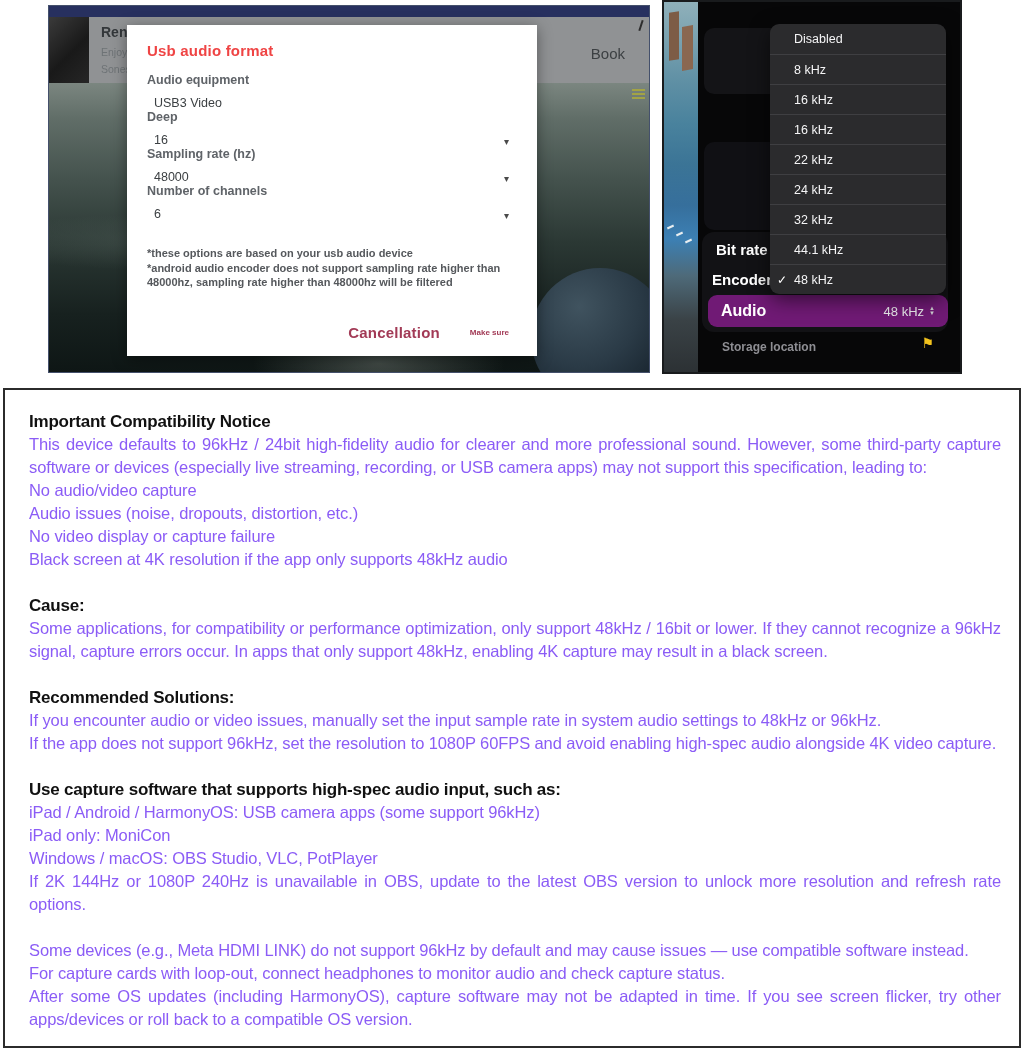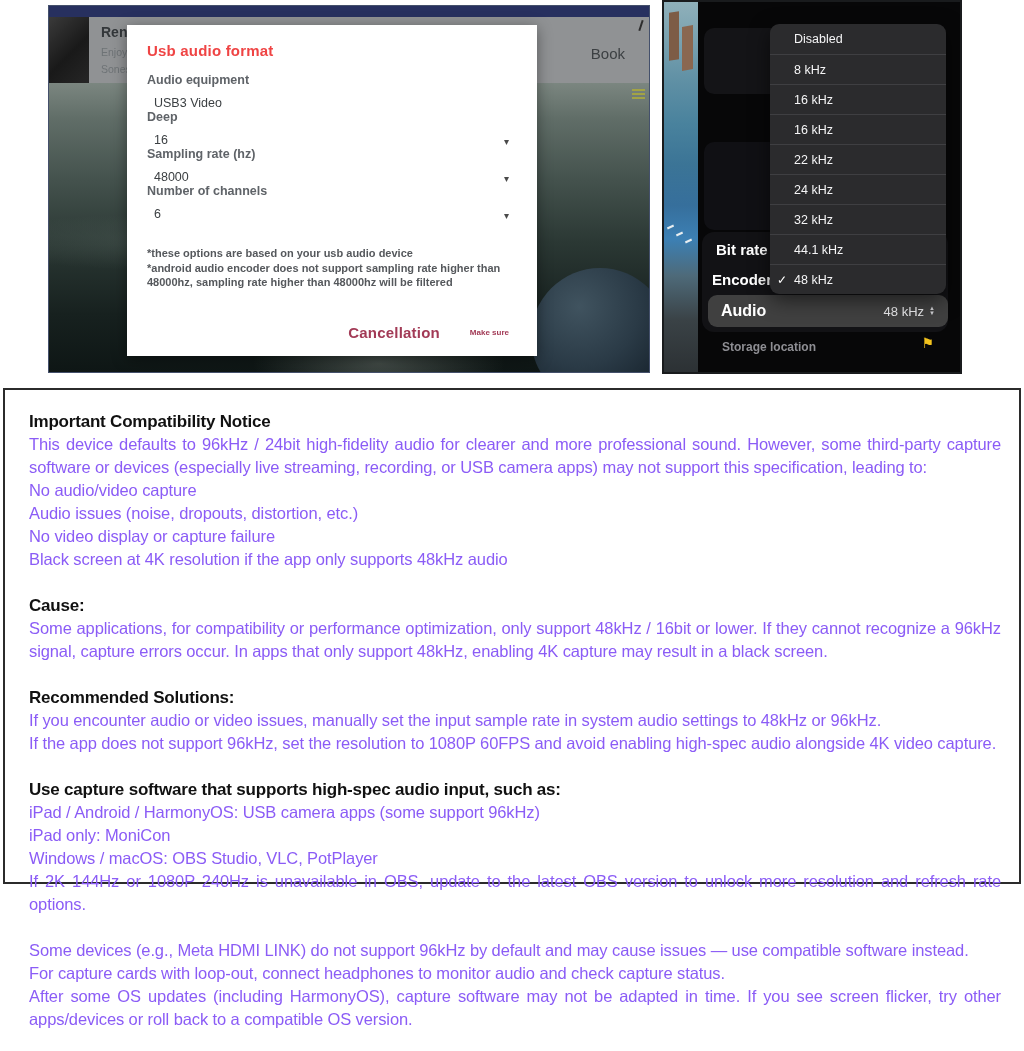"Audio" .rs-audio-row { background: #404040 -> #701a75 }
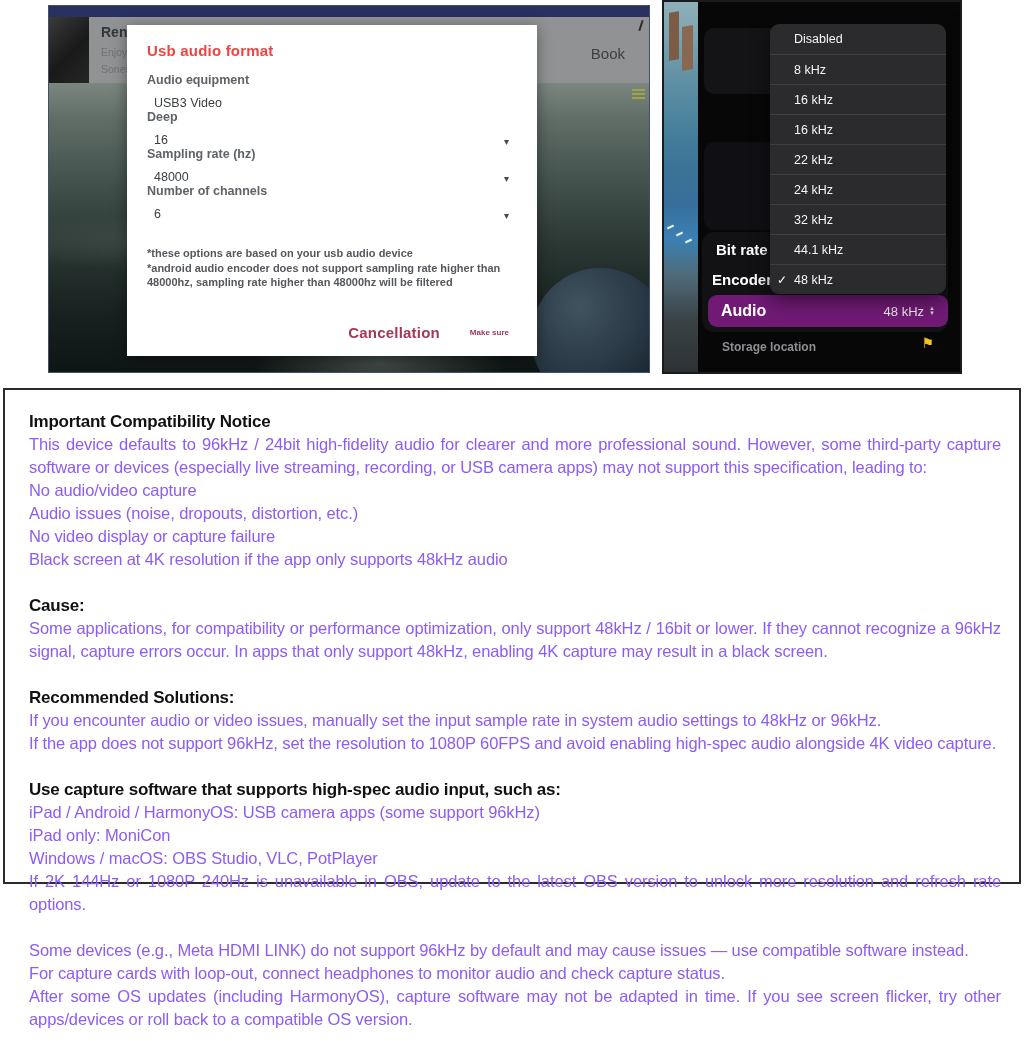"Important Compatibility Notice" .notice { height: 496px -> 660px }
